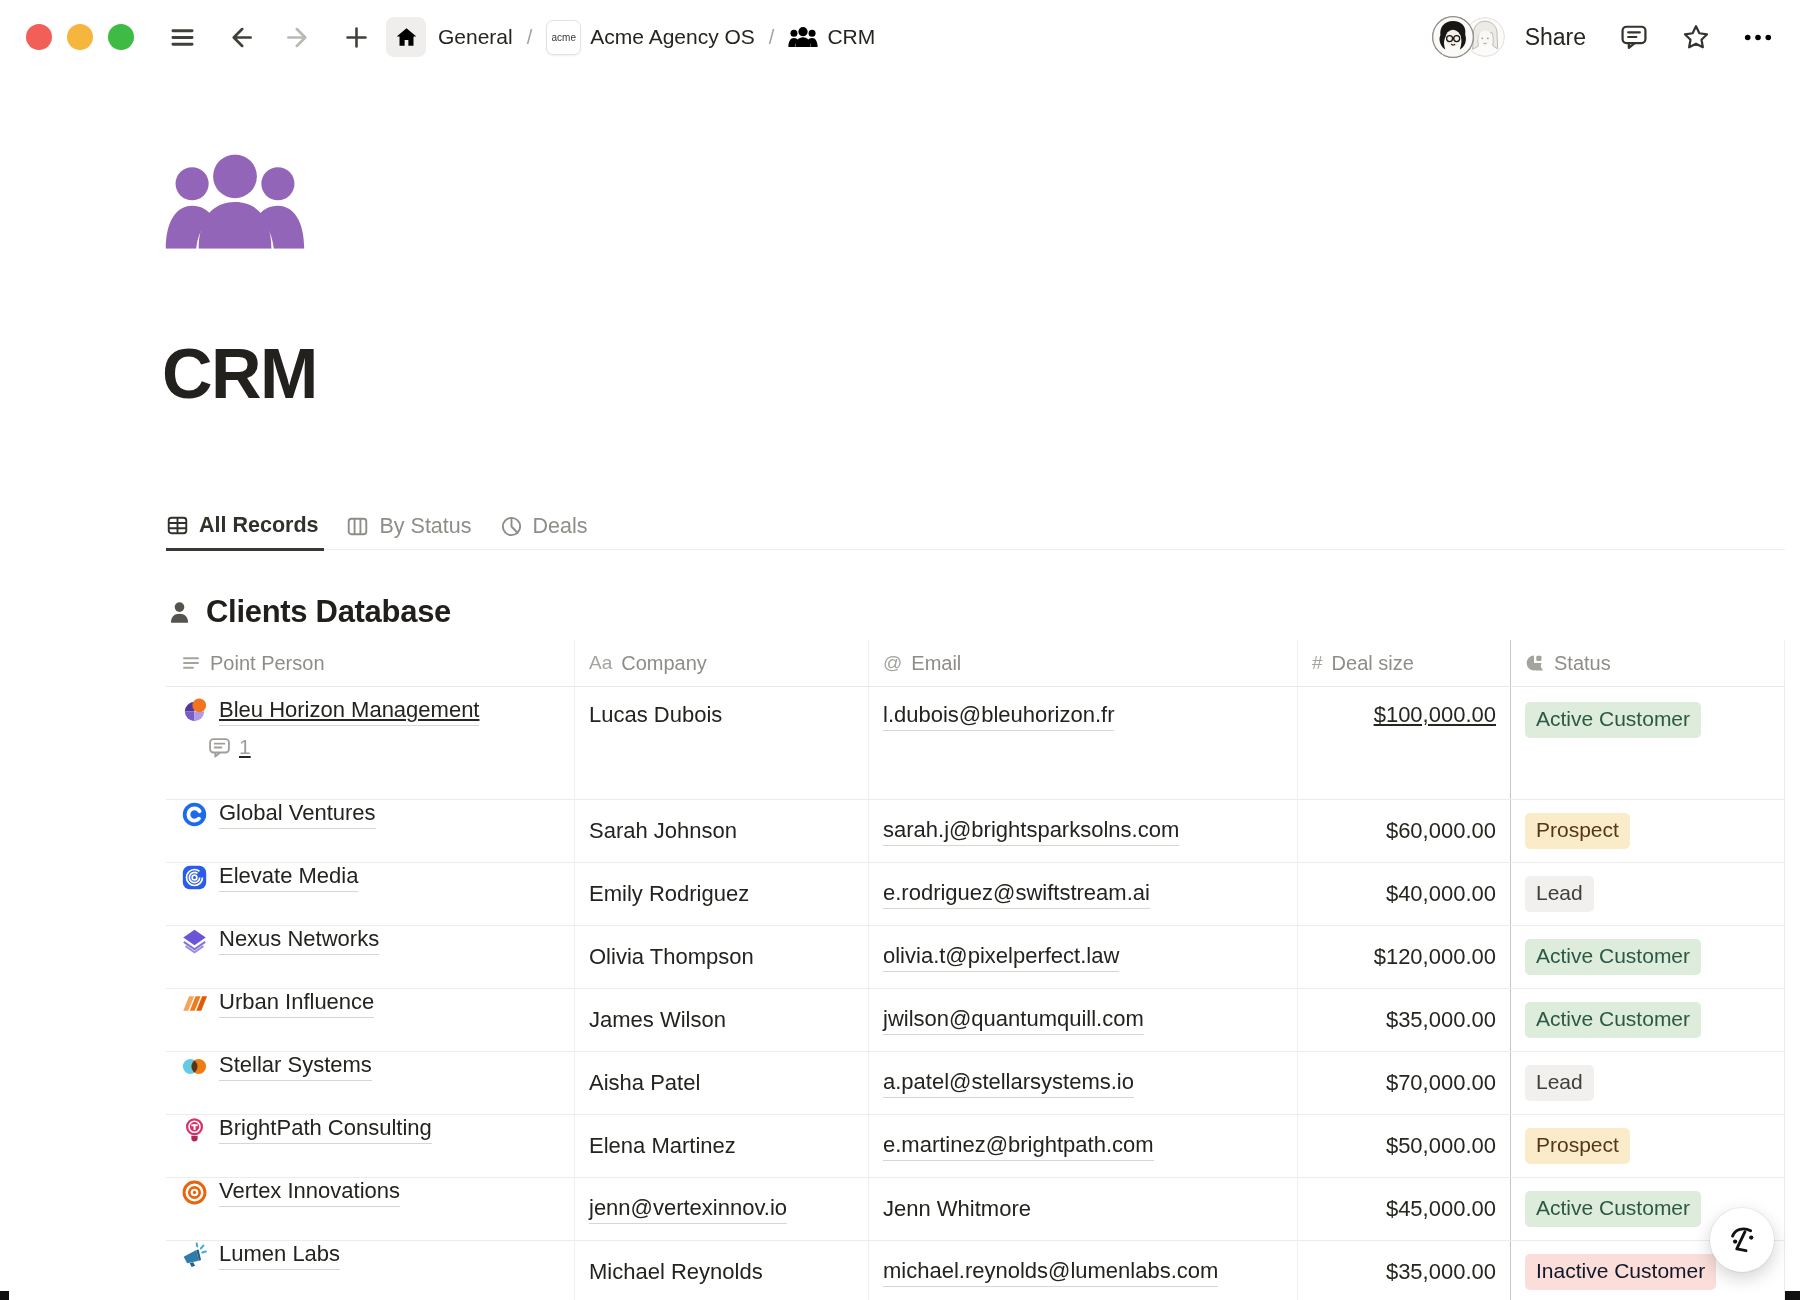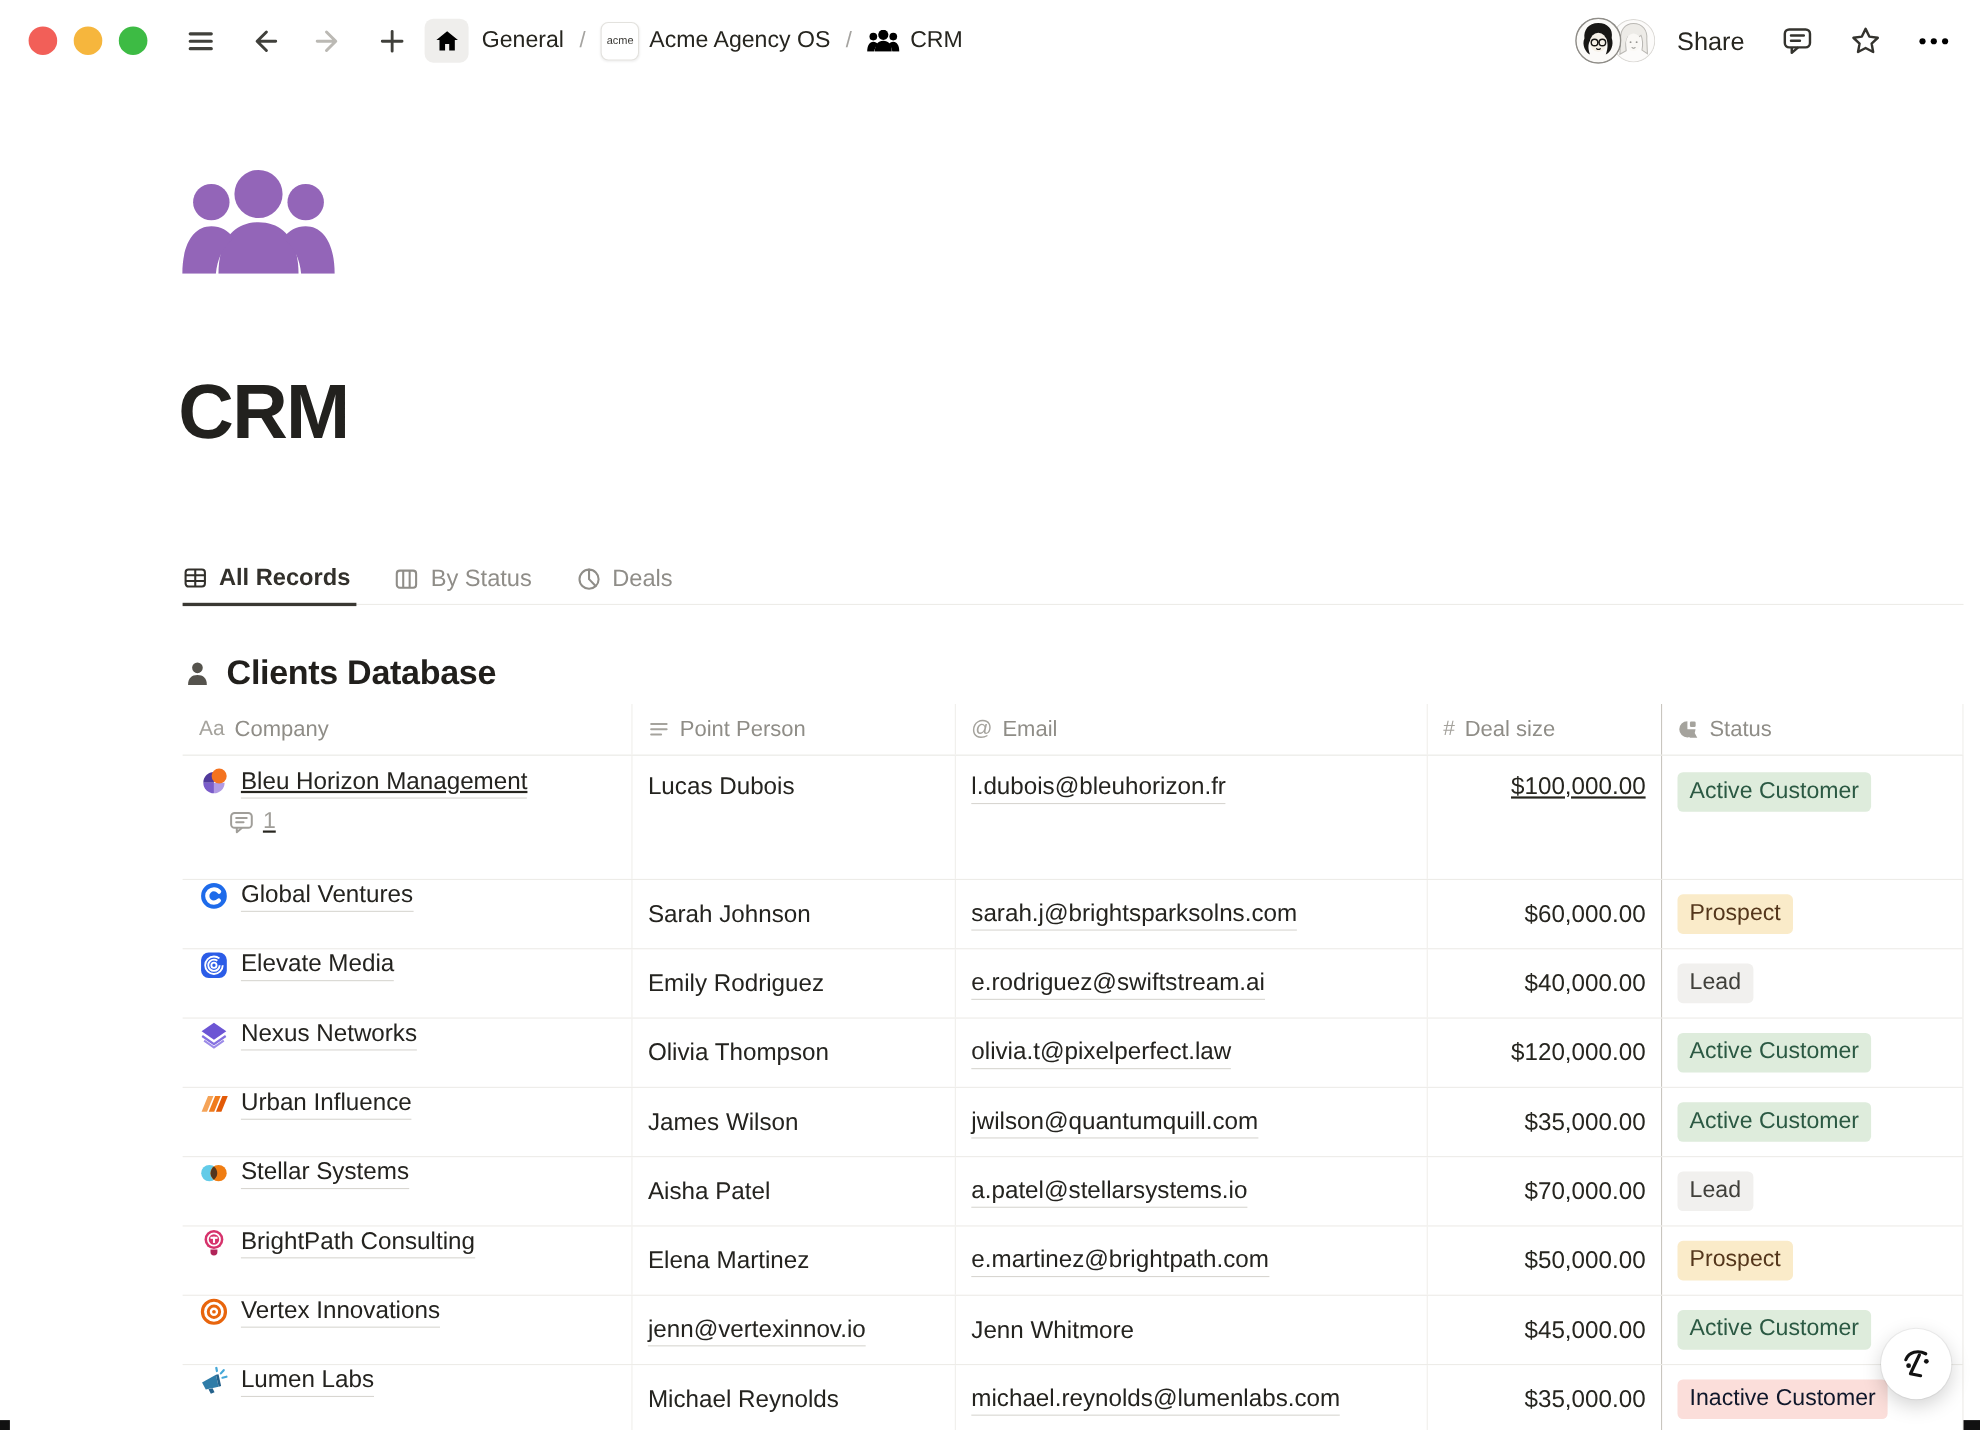"All Records" .tabs { gap: 34px -> 22px }
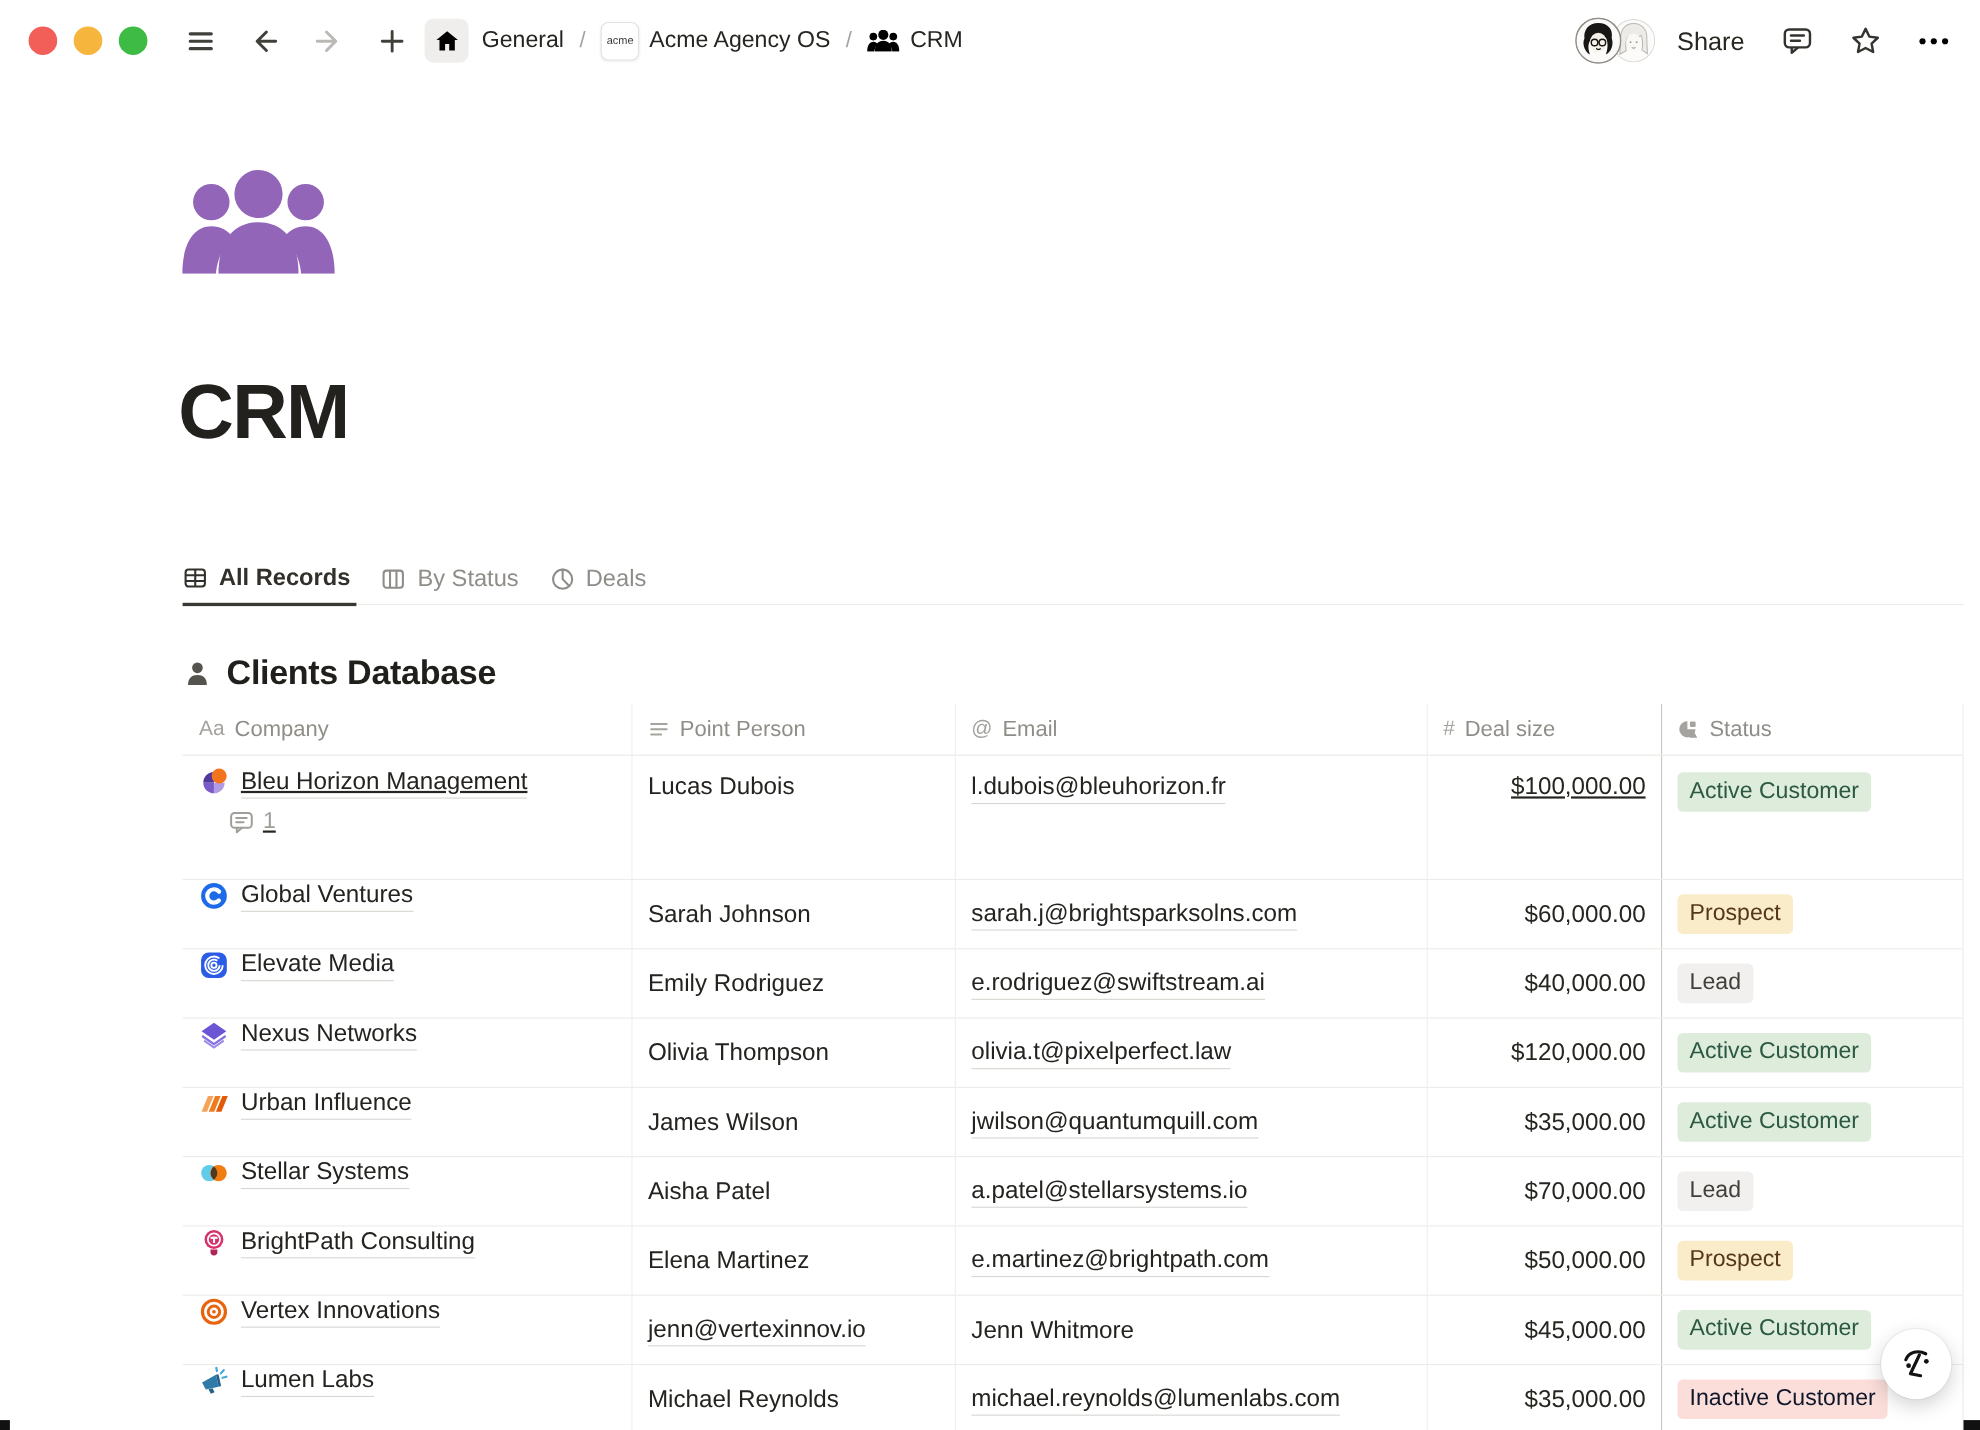"Aa" div.hcell { order: before "Point Person" -> after "Point Person" }
